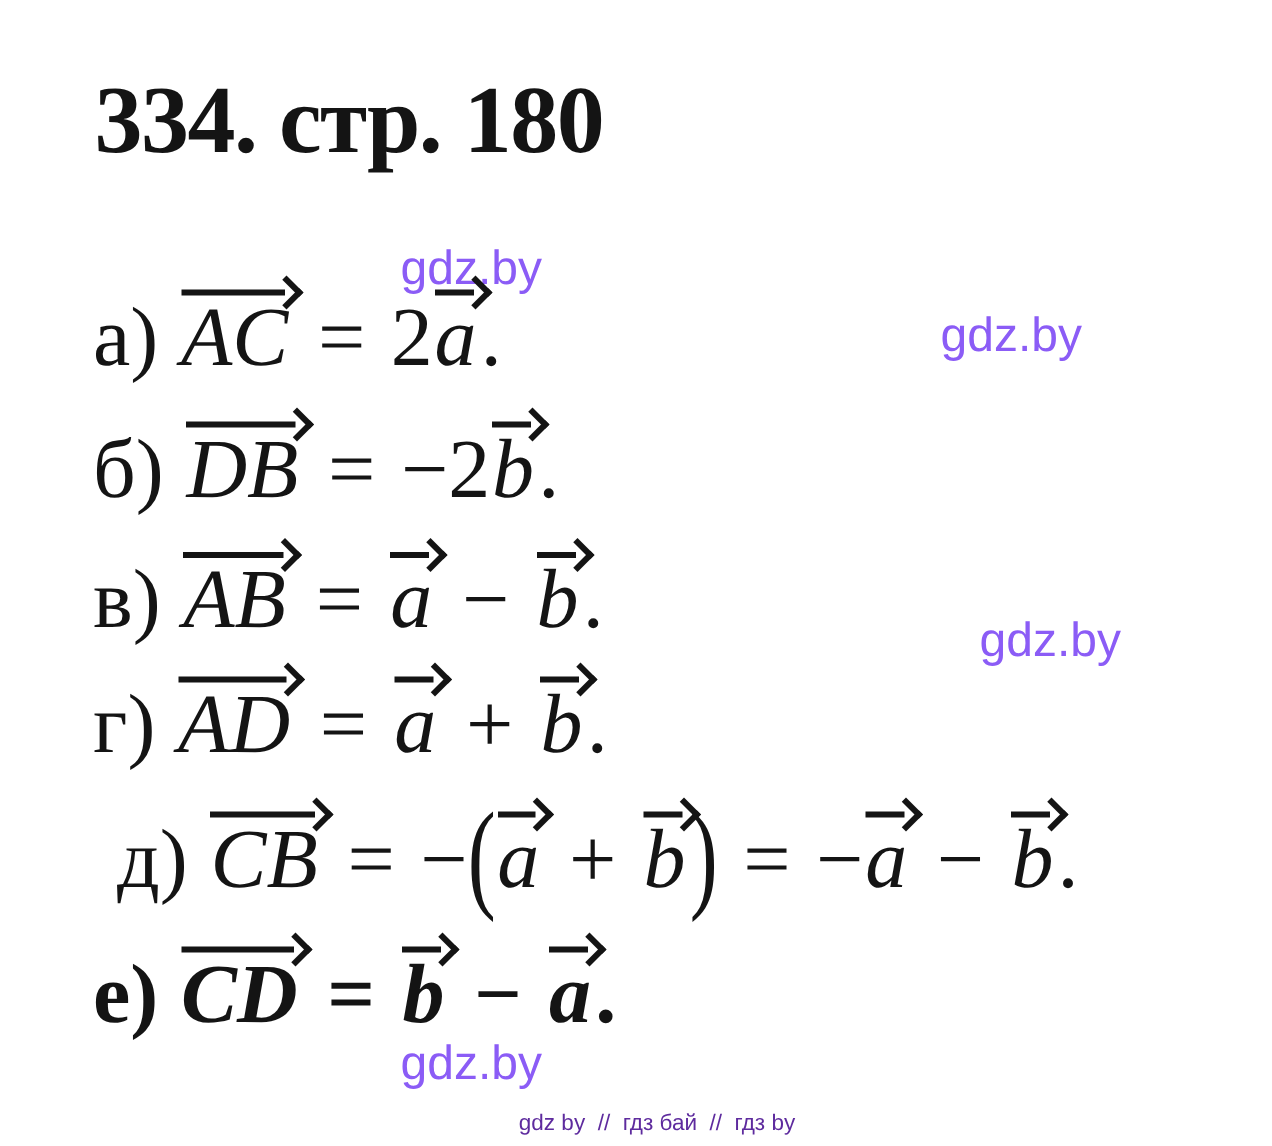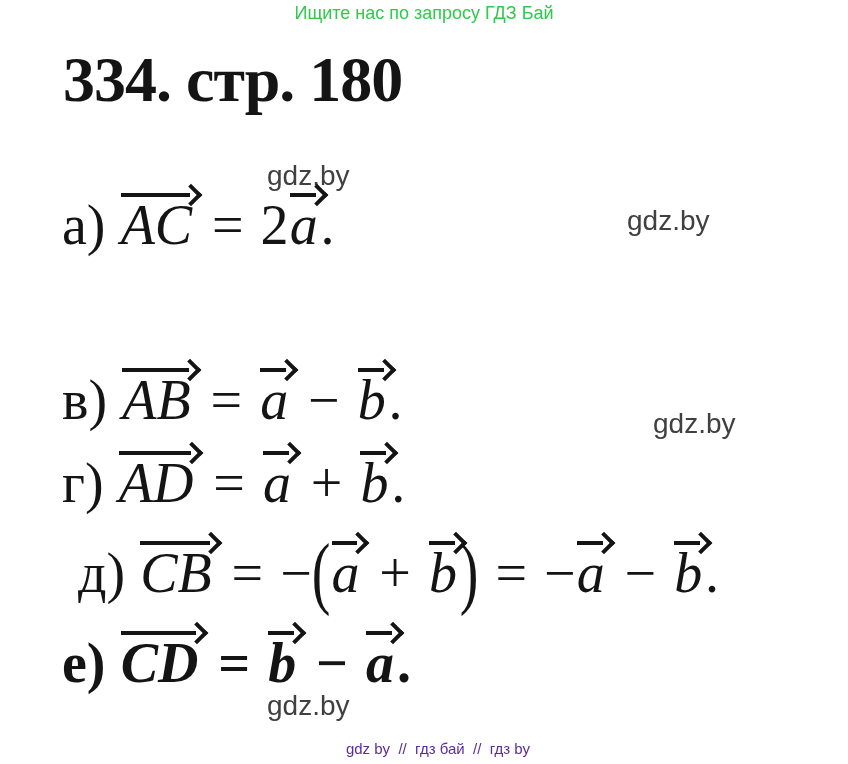"Ищите нас по запросу ГДЗ" div.promo { html: <div>Ищите нас по запросу ГДЗ Бай</div> -> none }
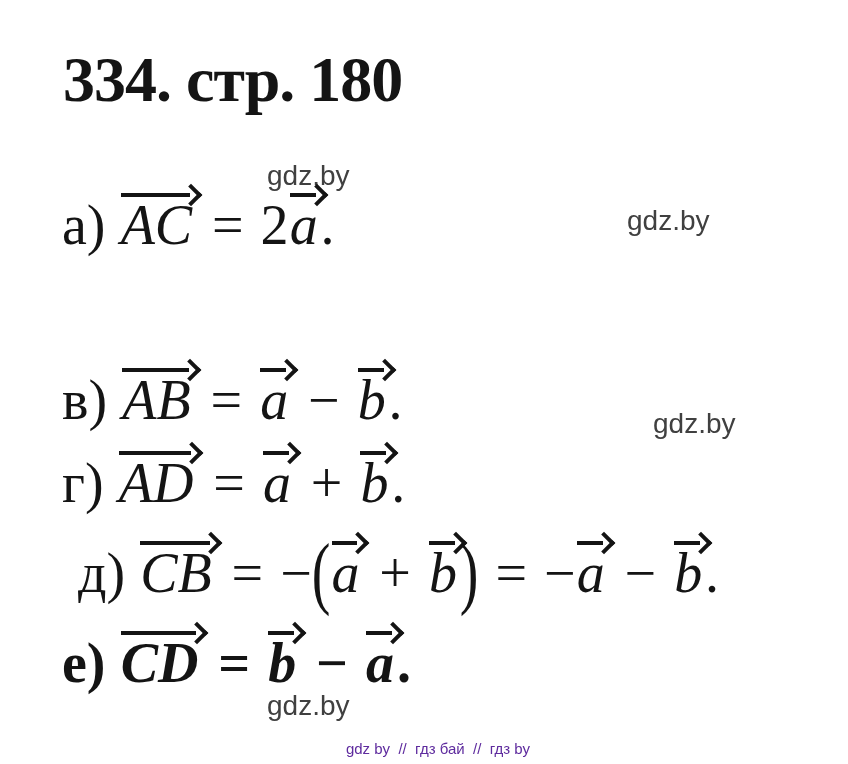"gdz.by" .wm { color: #404040 -> #8b5cf6; font-size: 28px -> 32px }
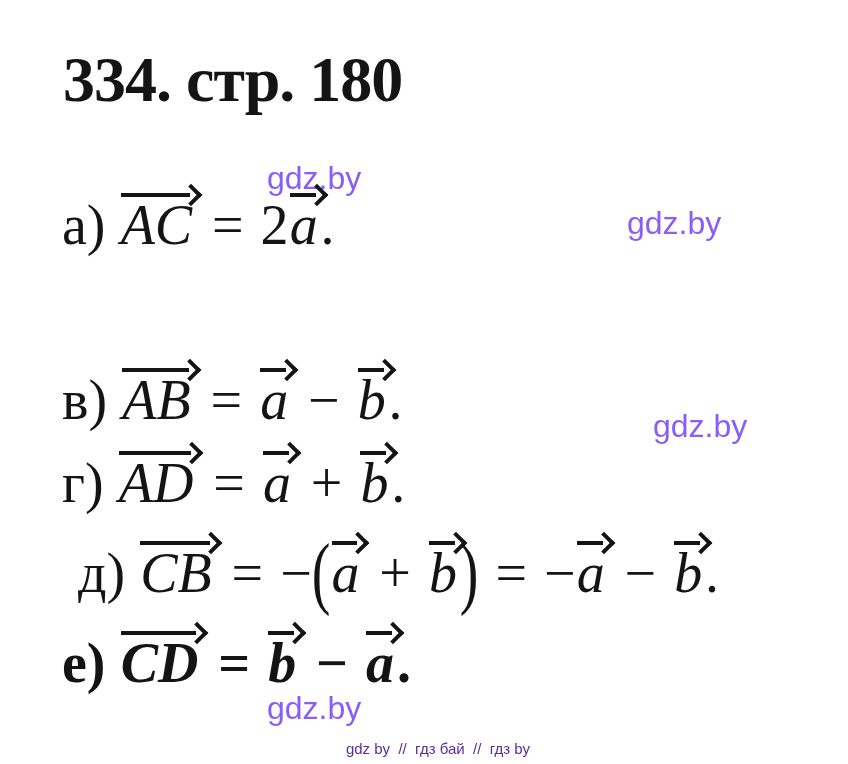"б) DB = −2b." div.row { html: none -> <div><span>б)</span><span><span><i></i><b></b></span><span>DB</span></span><span> = −2</span><span><span><i></i><b></b></span><span>b</span></span><span>.</span></div> }
